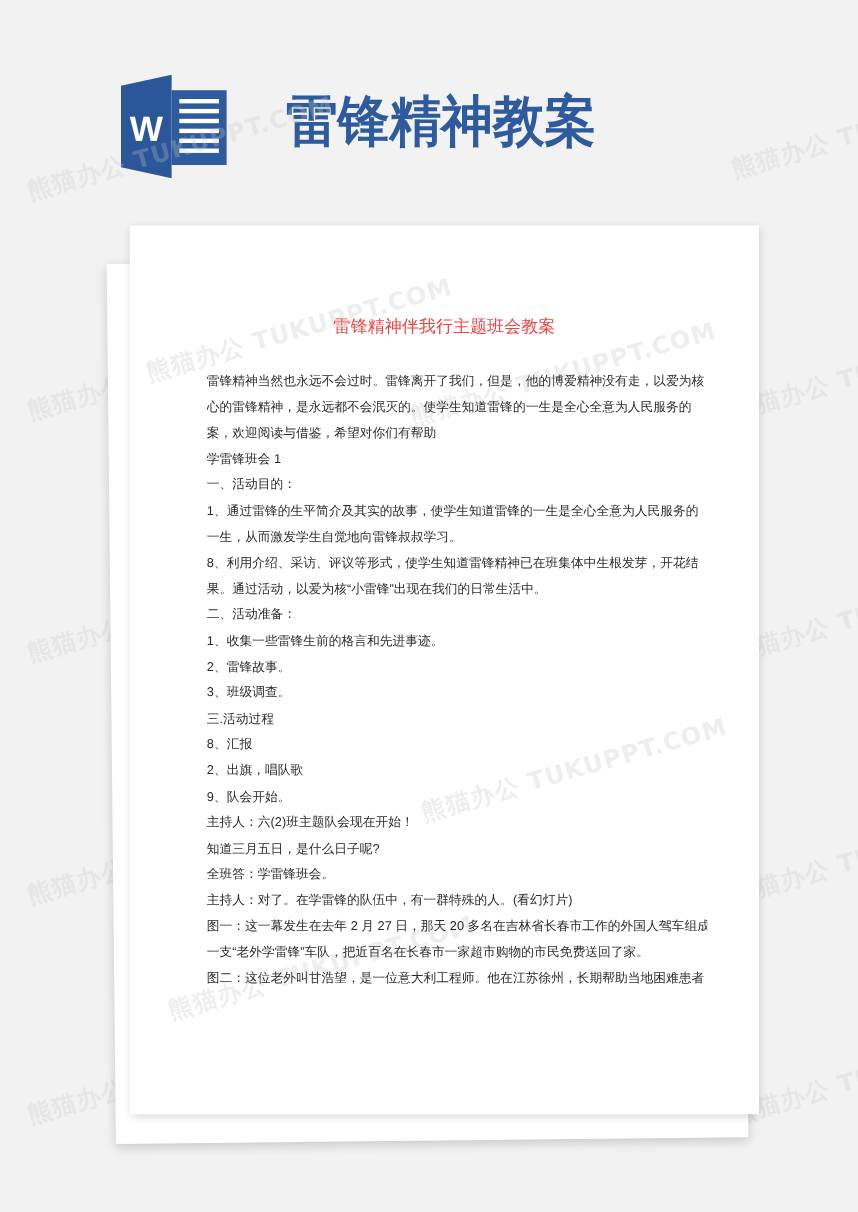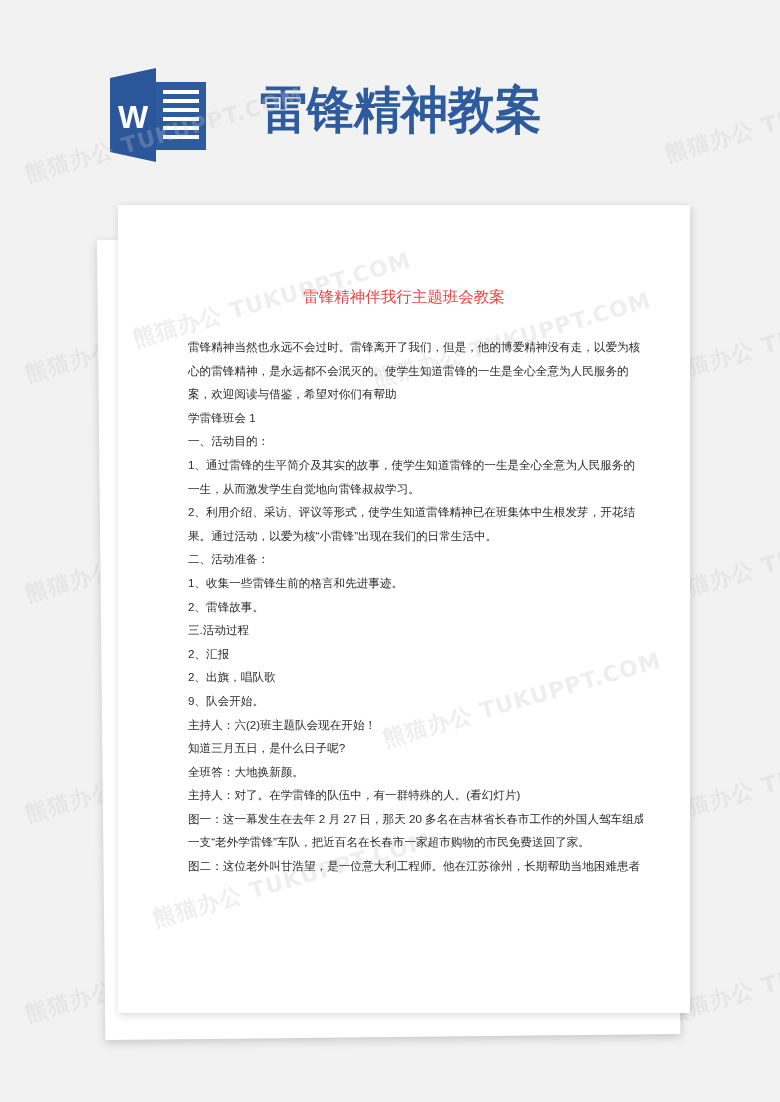"2、利用介绍、采访、评议等形式，使学生知道雷锋精神已在班集体中生根发芽，开花结" p { text: 2 -> 8 }
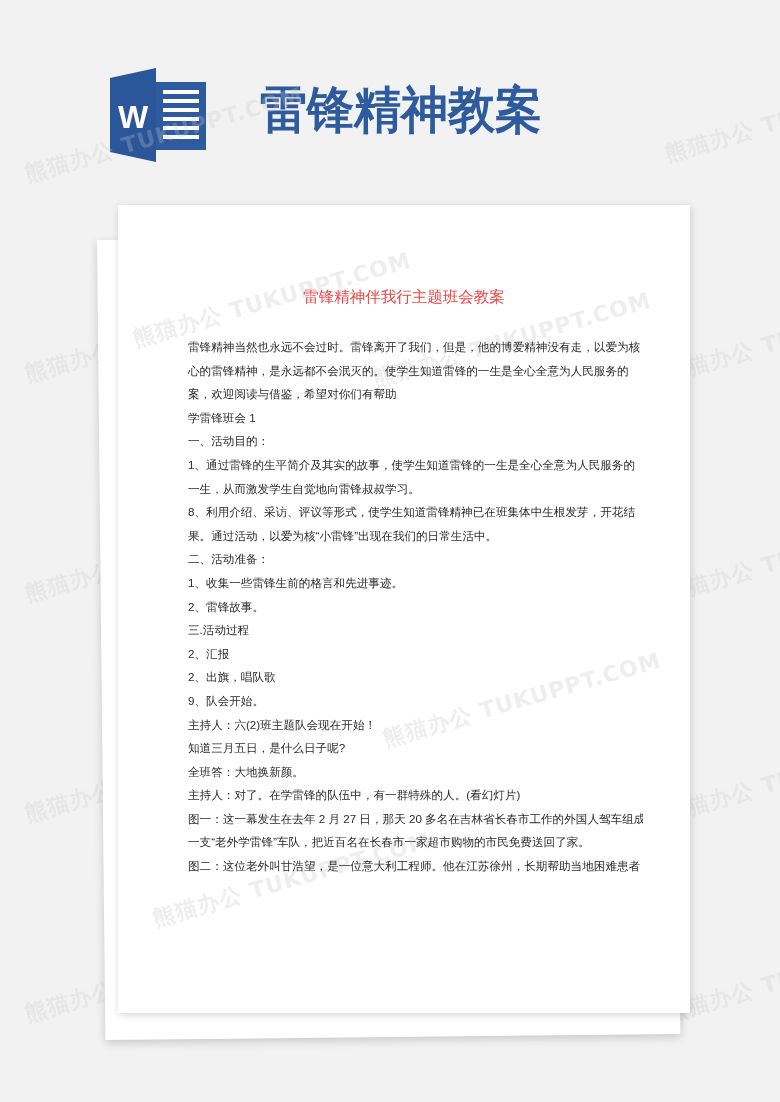"3、班级调查。" p { html: none -> <p>3、班级调查。</p> }
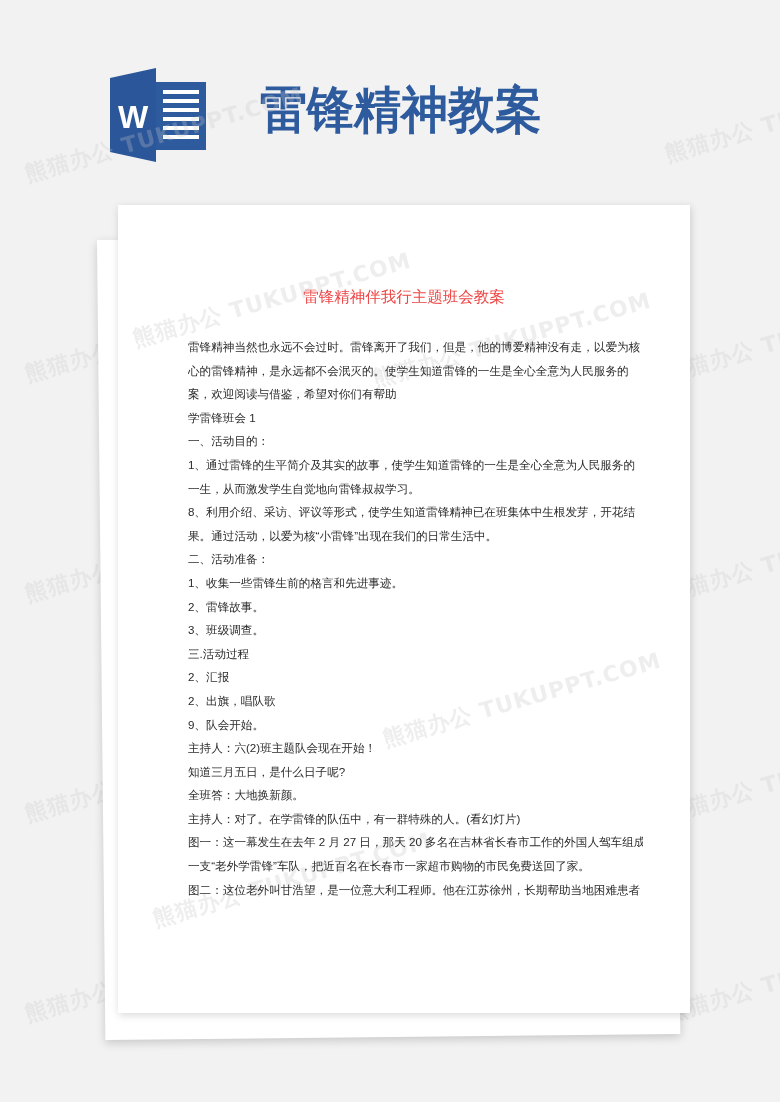"2、汇报" p { text: 2 -> 8 }
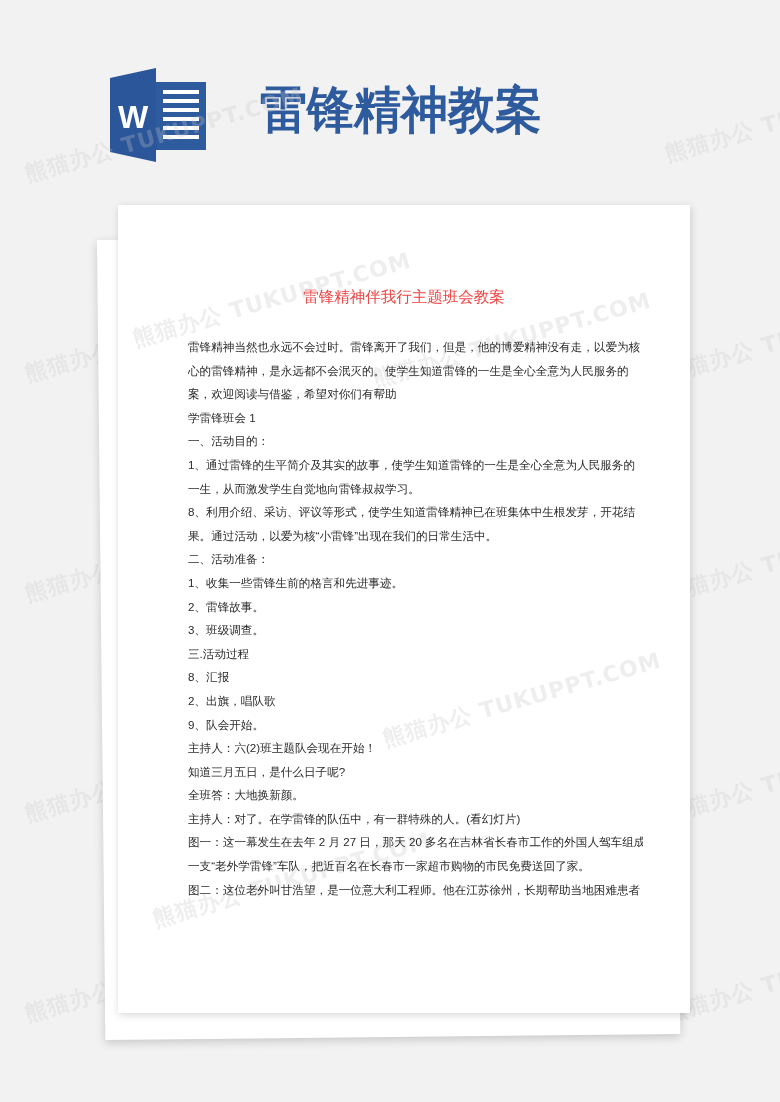"全班答：大地换新颜。" p { text: 大地换新颜 -> 学雷锋班会 }
